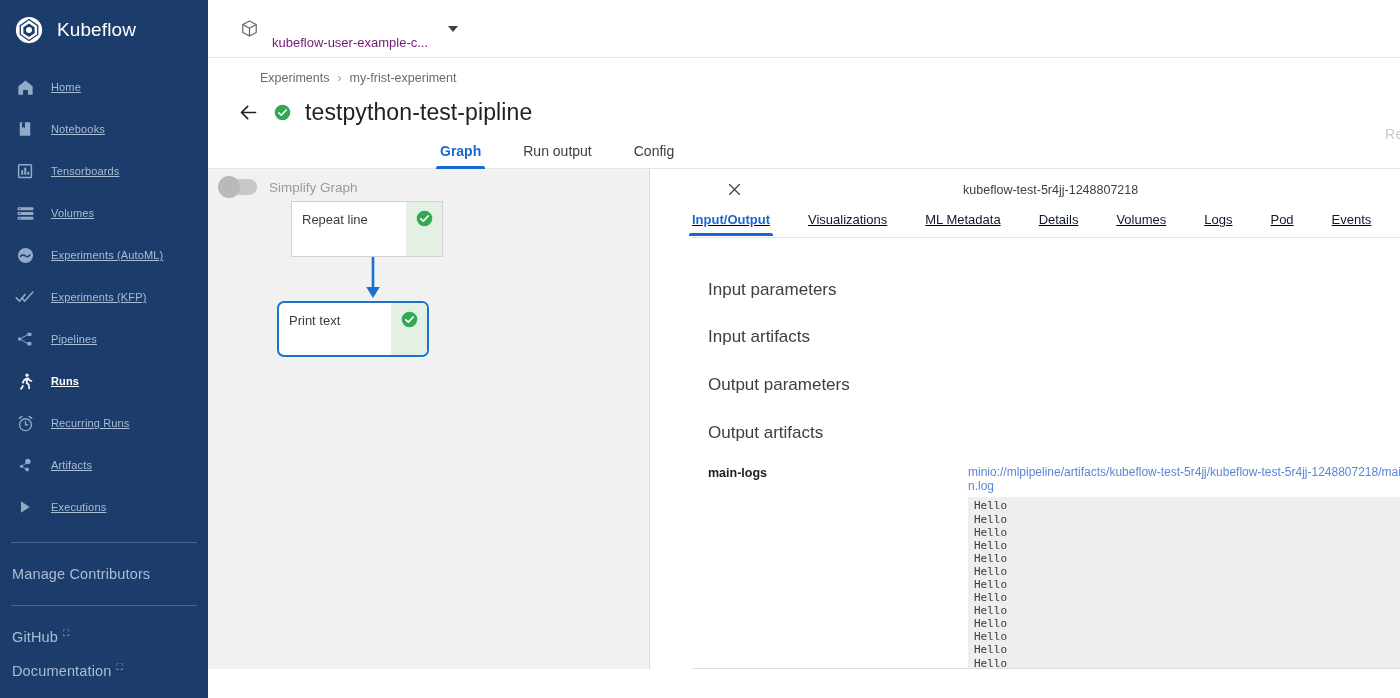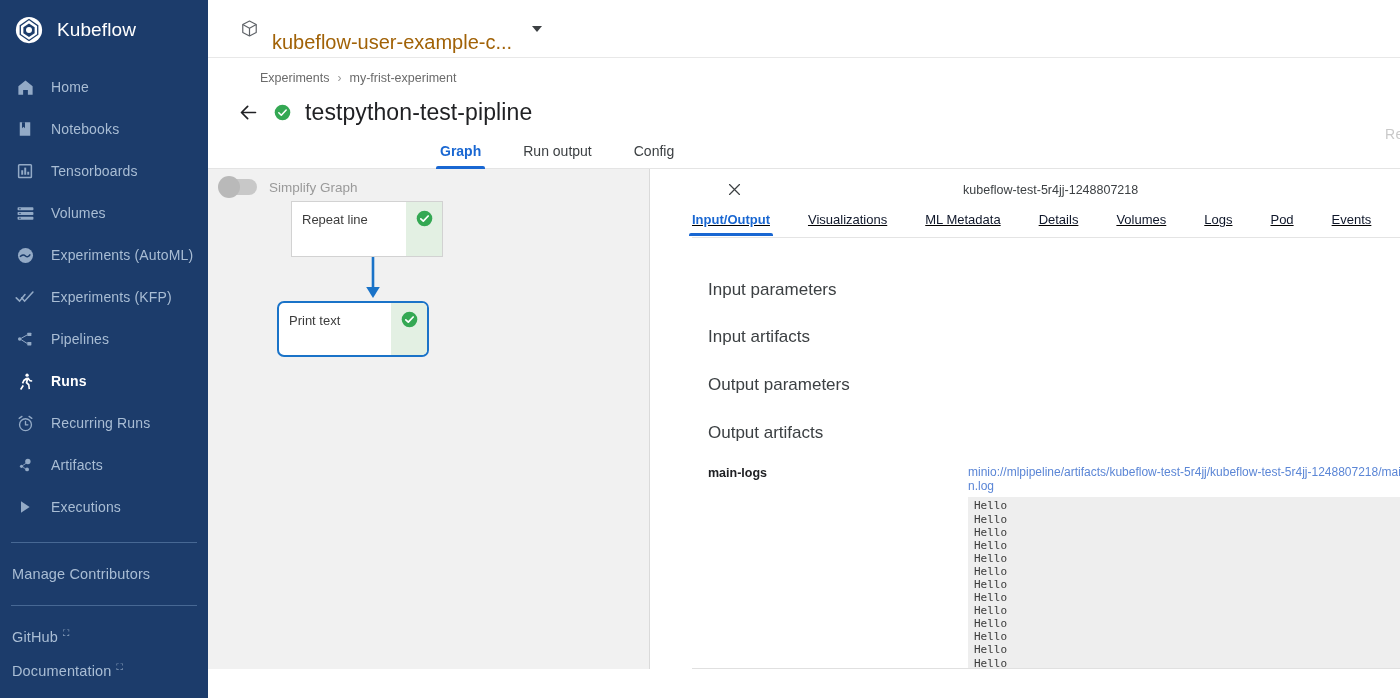"kubeflow-user-example-c..." .ns-text { color: #a16207 -> #701a75; font-size: 20px -> 13px }
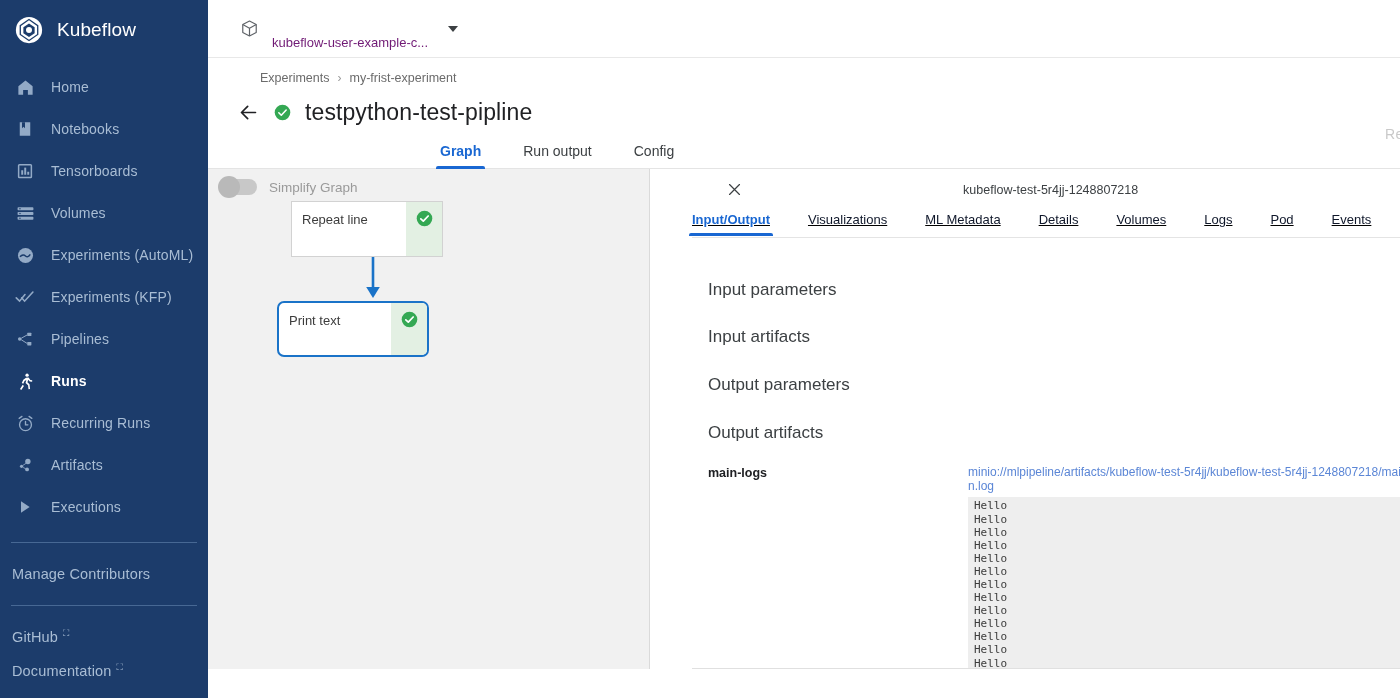"Home" .nav-label { font-size: 14px -> 11px; text-decoration: none -> underline }
